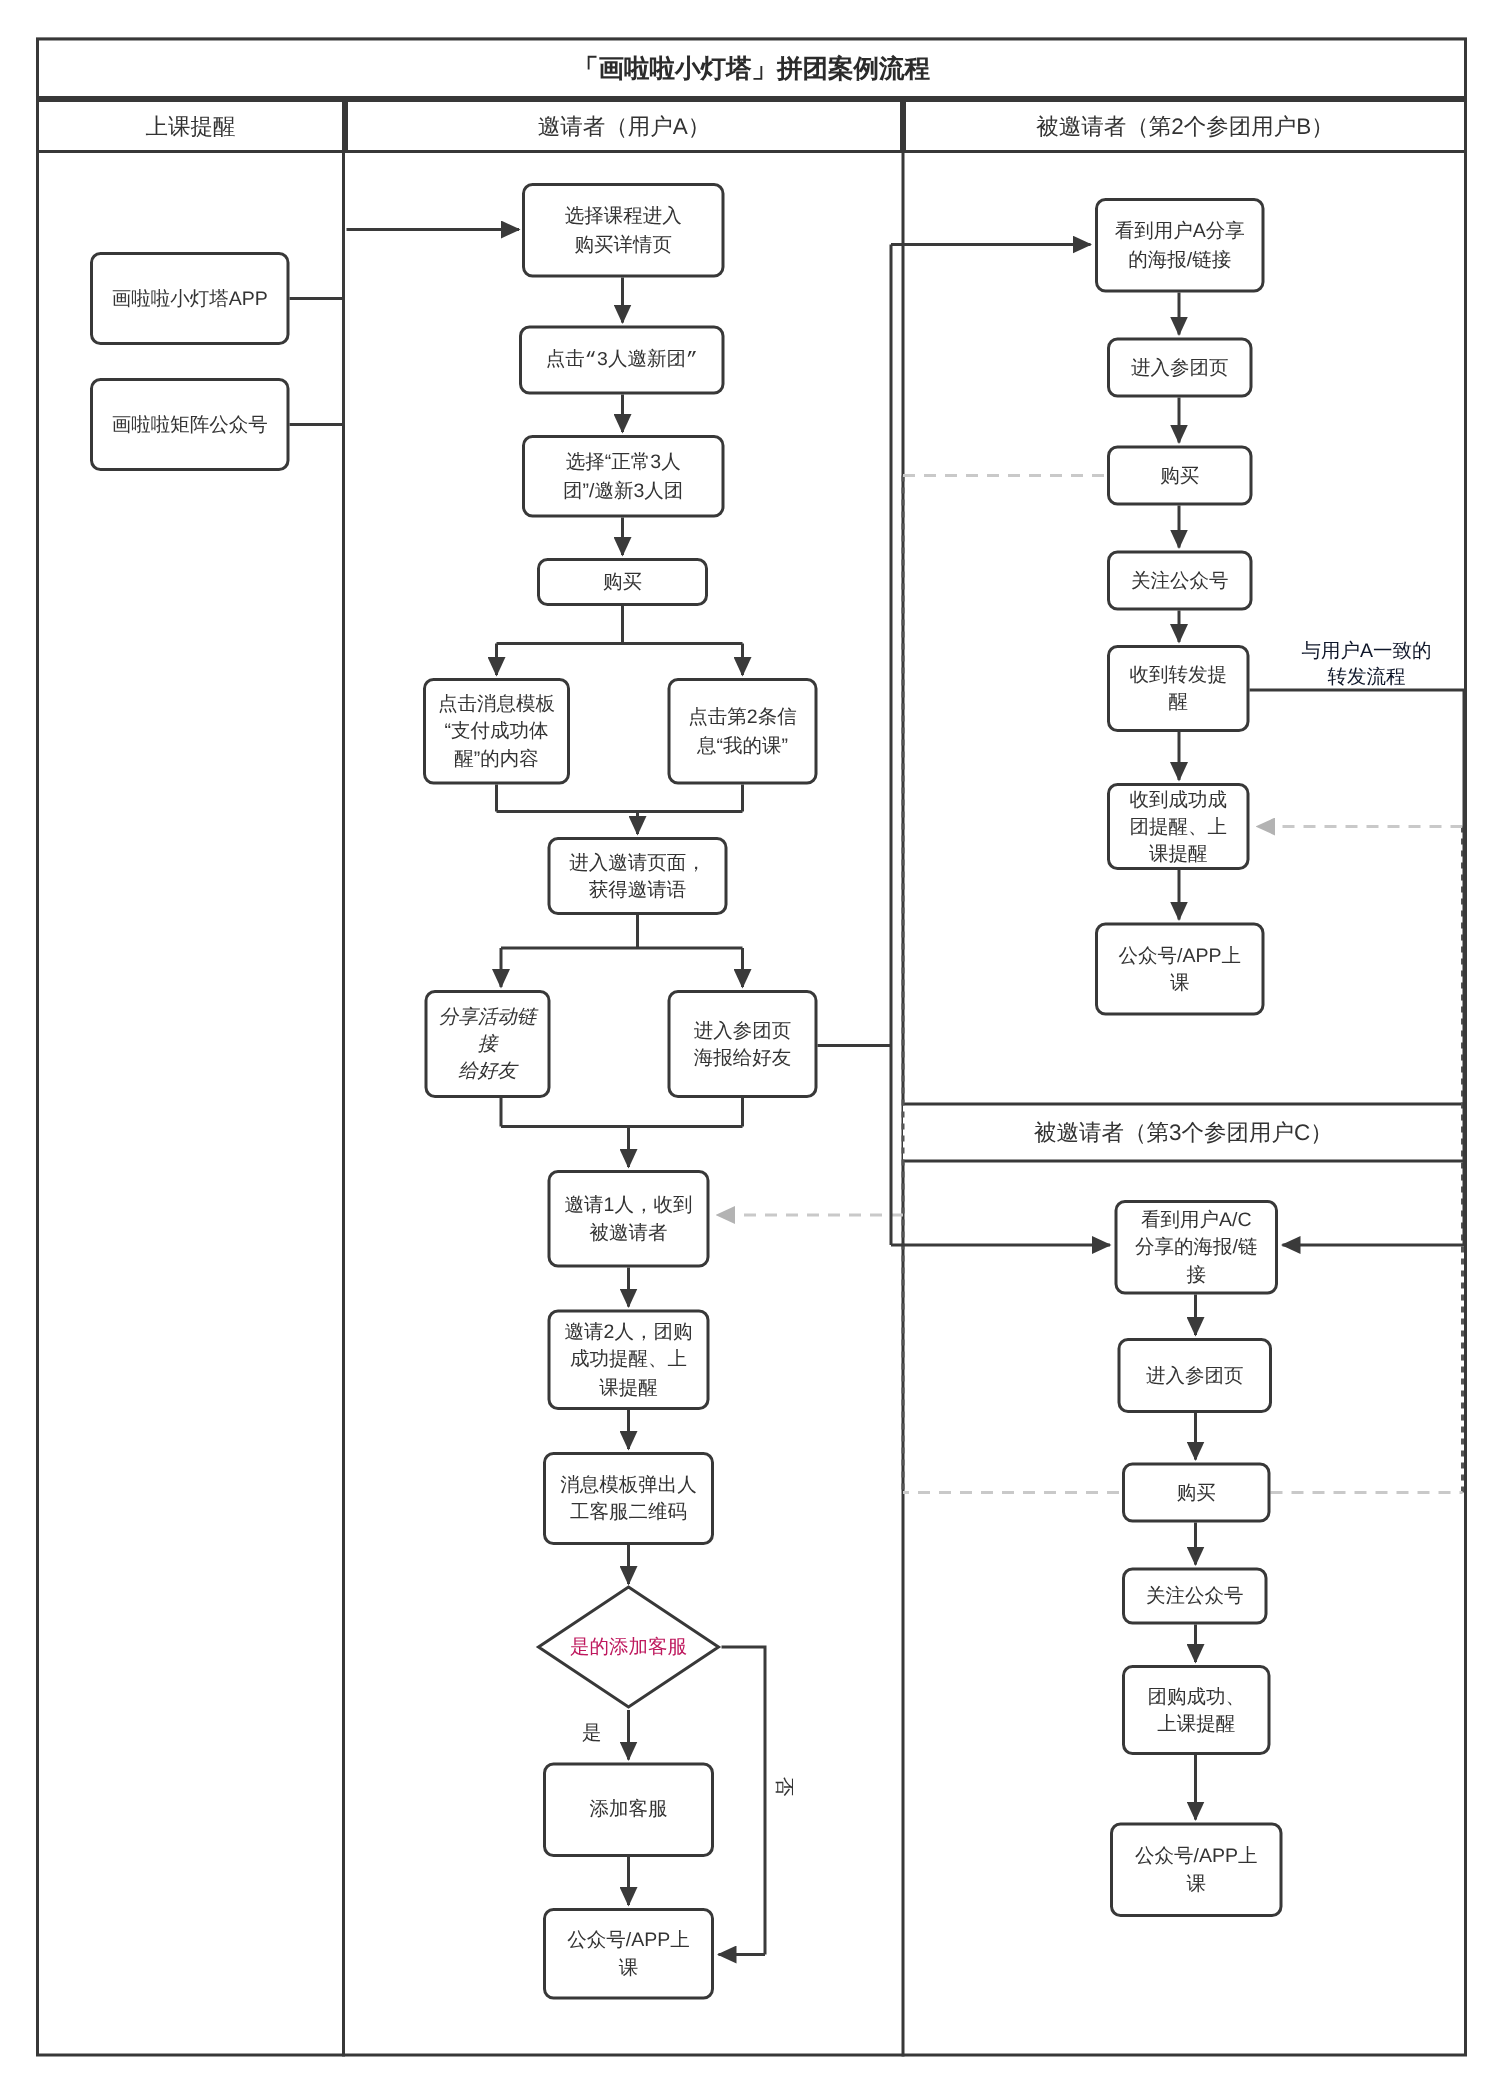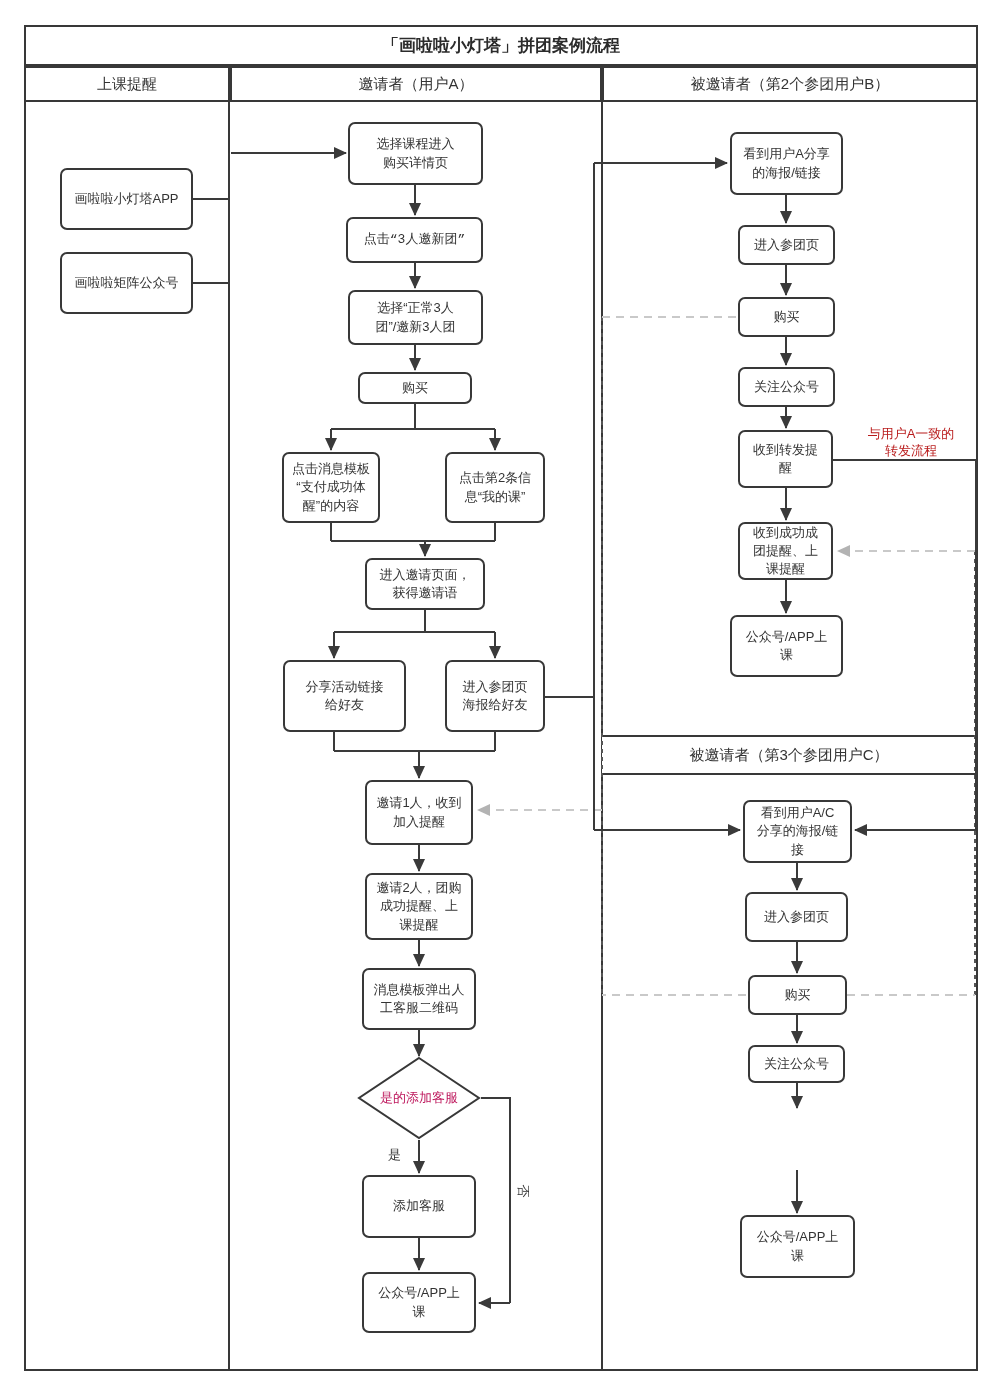"与用户A一致的" .annotation { color: #b91c1c -> #0f172a }
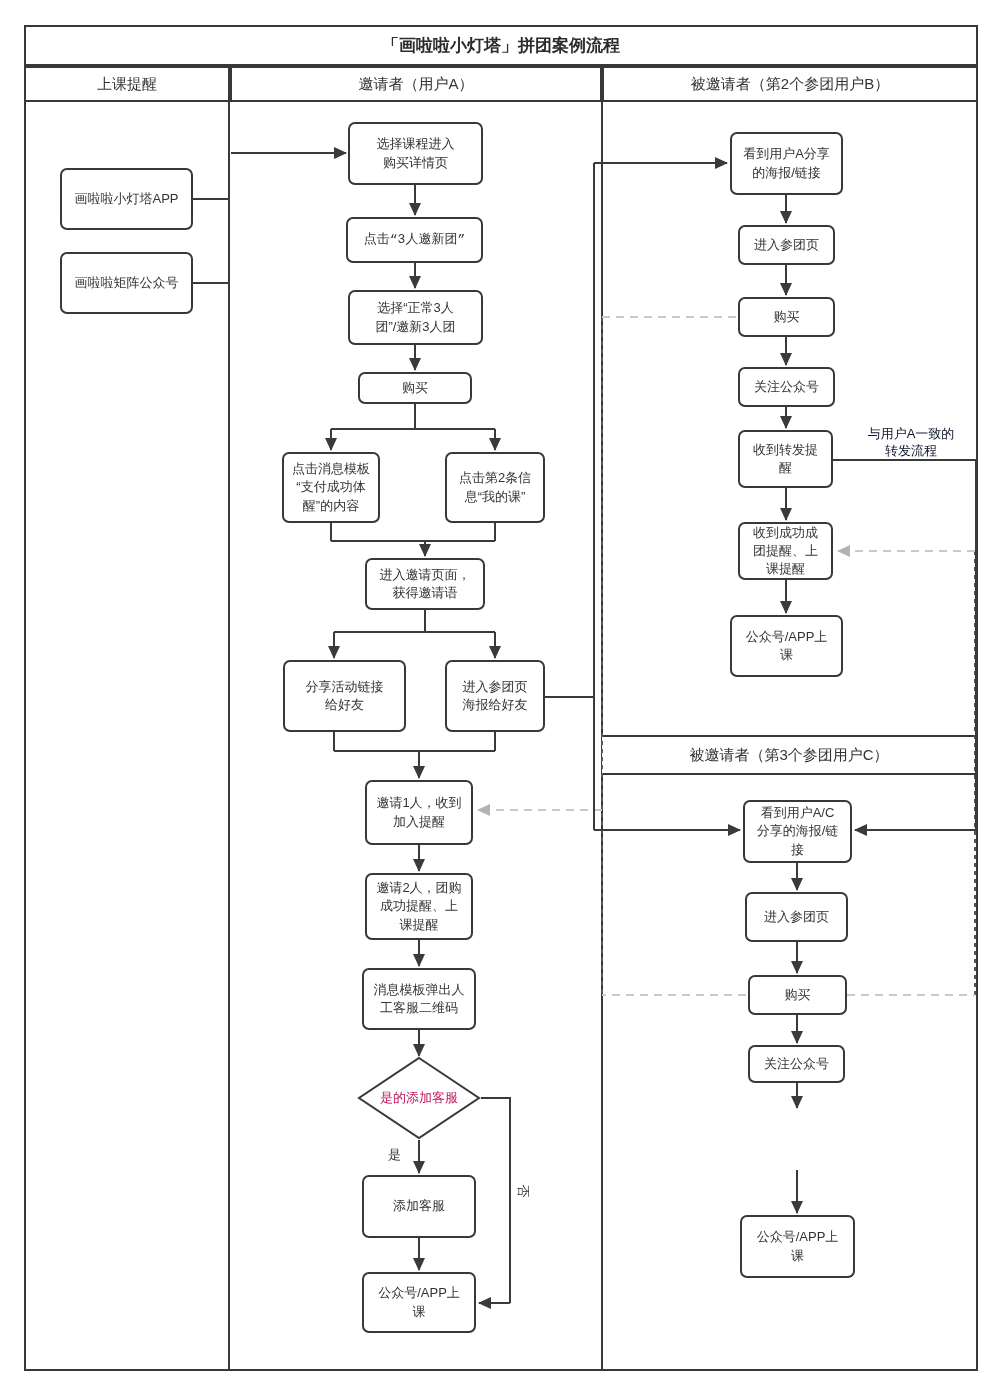"分享活动链接" div.node { font-style: none -> italic; width: 123px -> 84px }
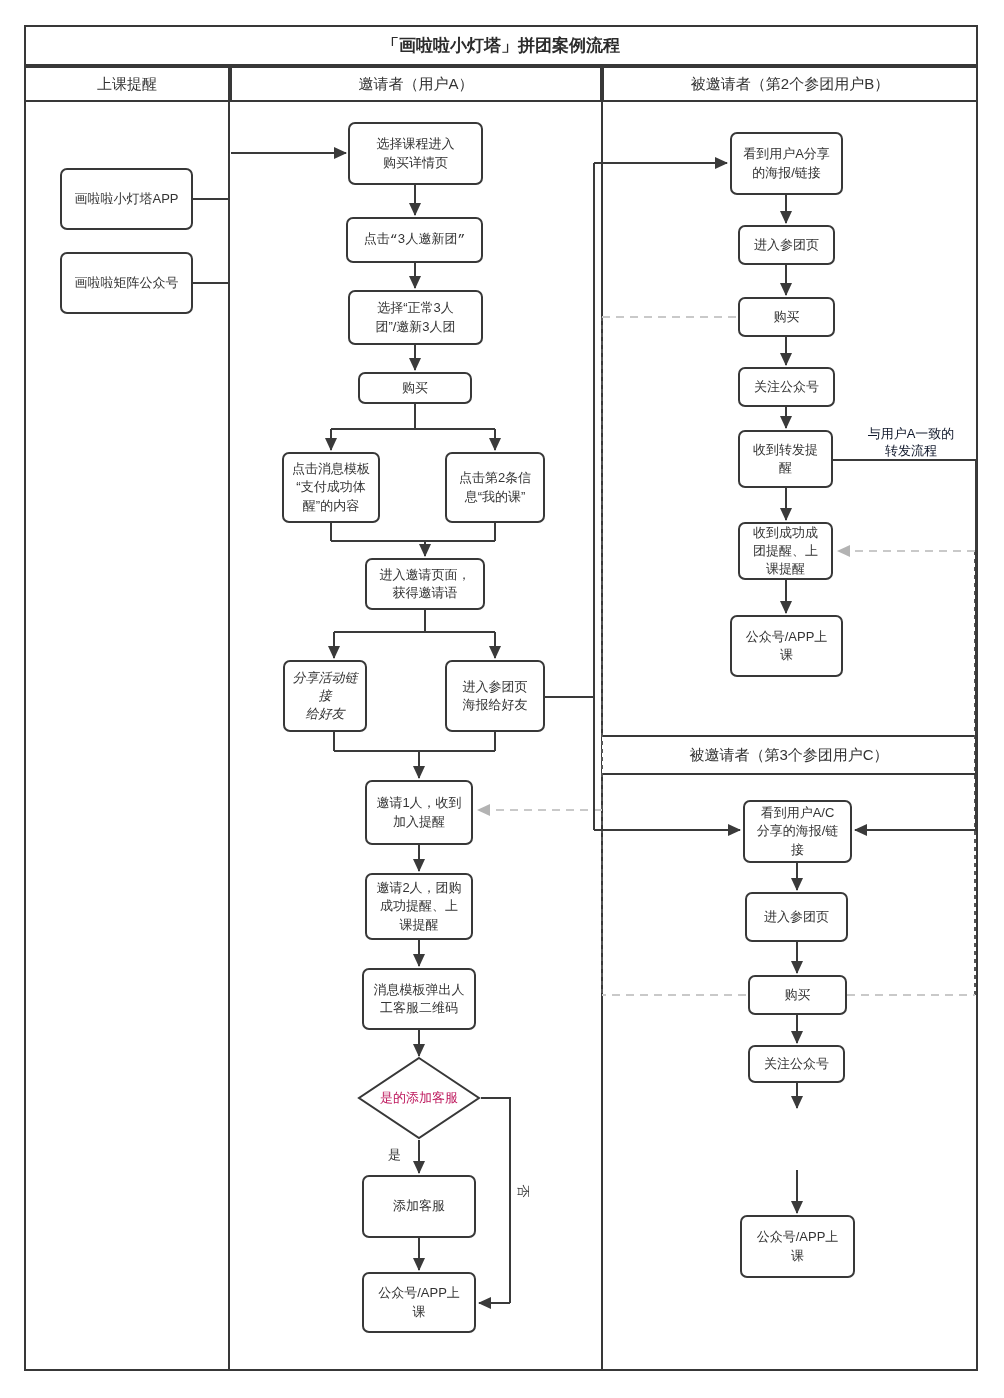"邀请1人，收到" div.node { text: 加入提醒 -> 被邀请者 }
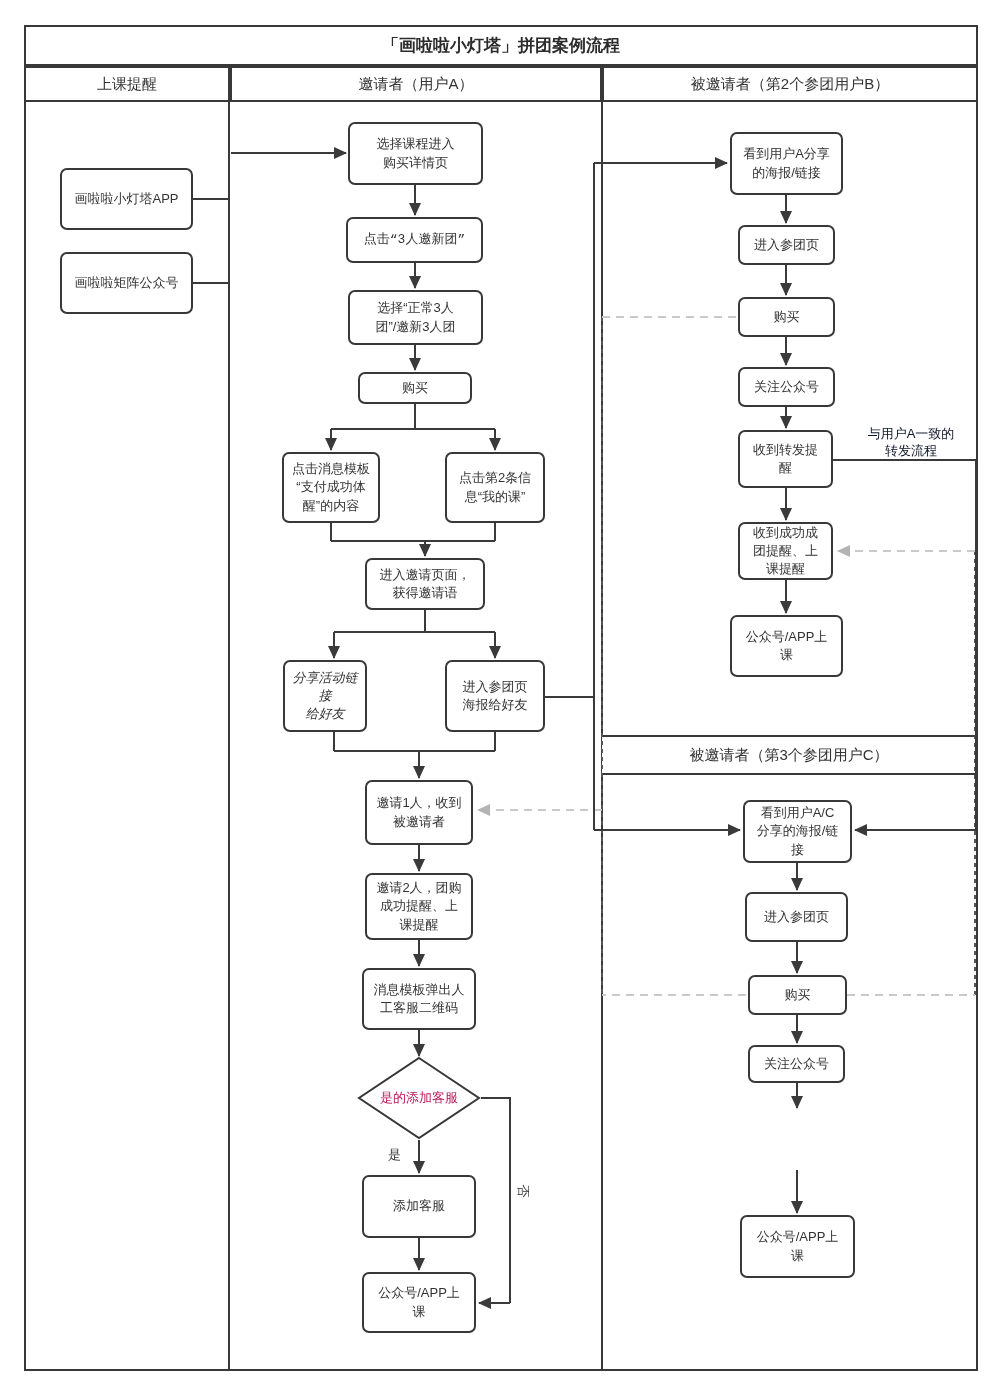"团购成功、" div.node { html: none -> <div>团购成功、 上课提醒</div> }
